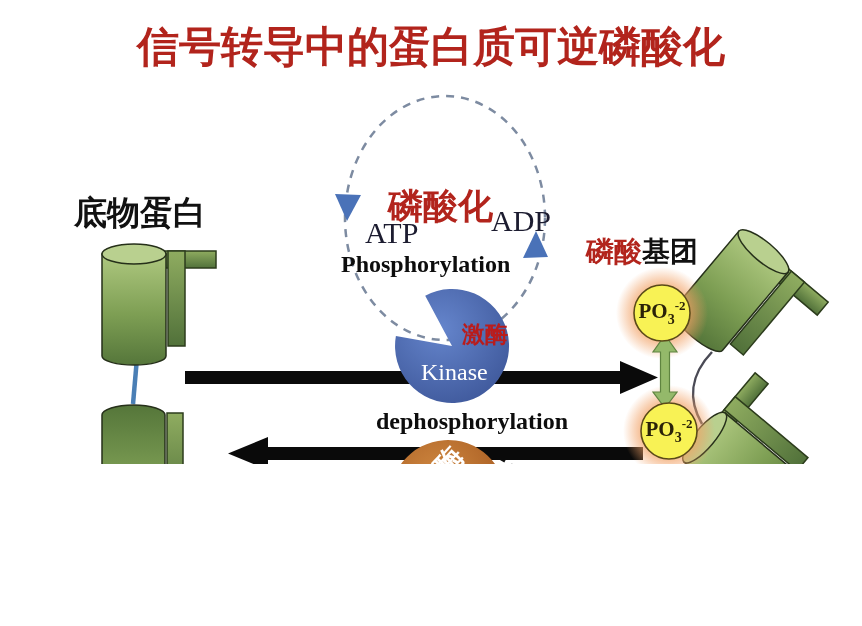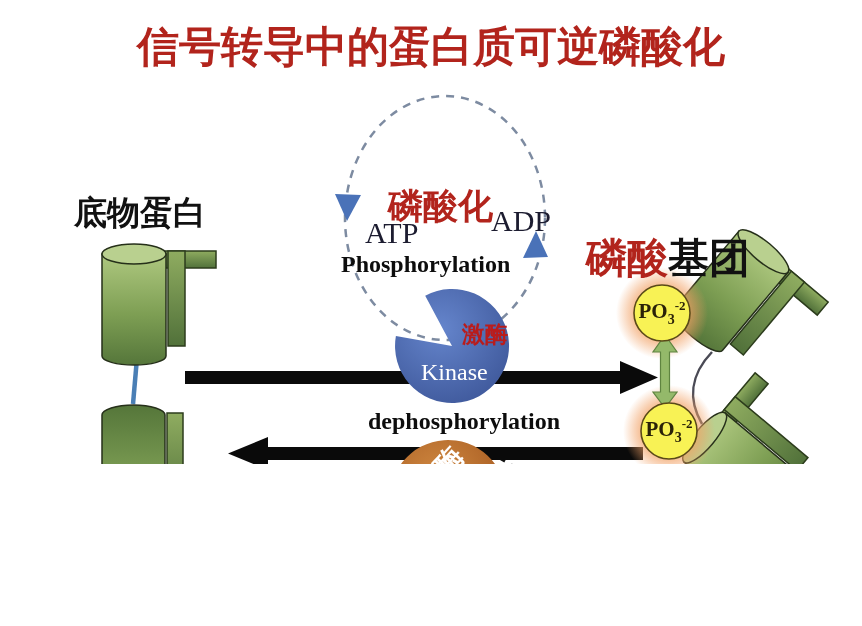"磷酸基团" .pgroup { font-size: 41px -> 28px }
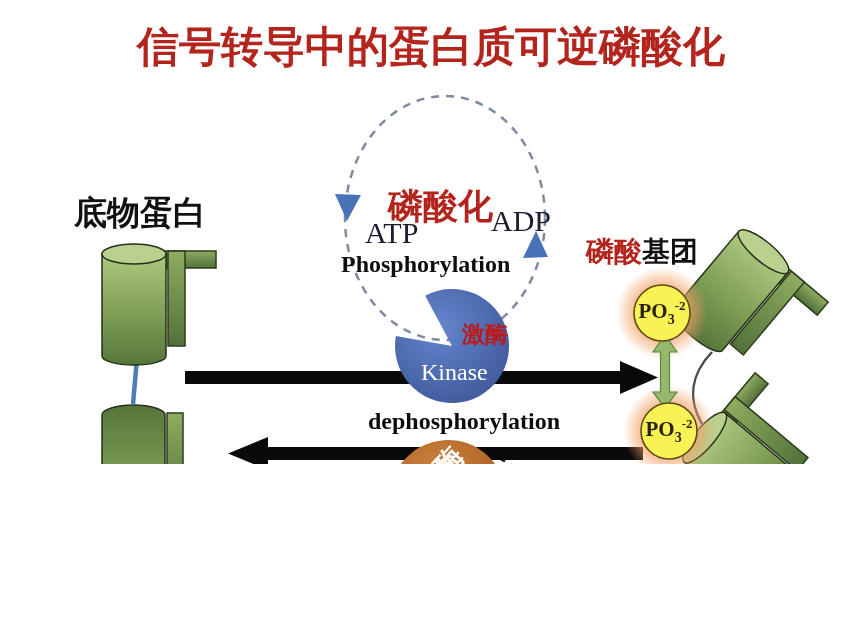"dephosphorylation" .dephos-en { left: 368px -> 376px }
